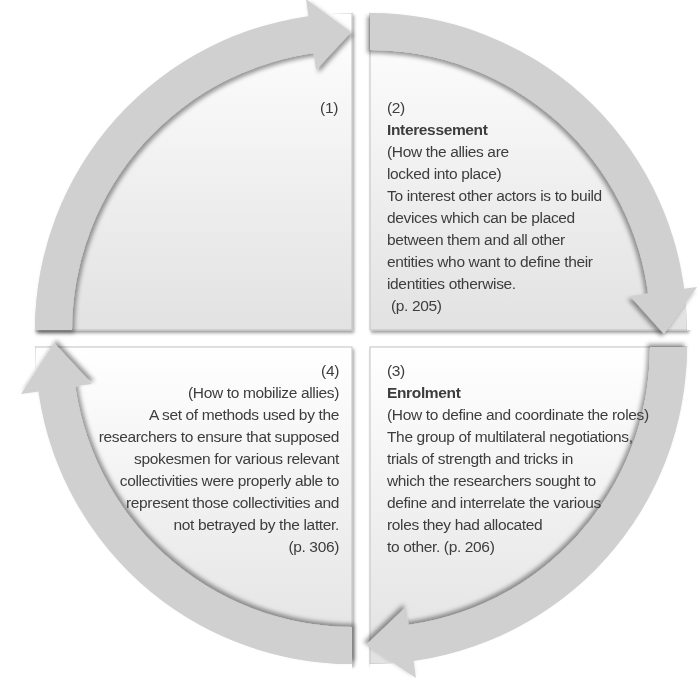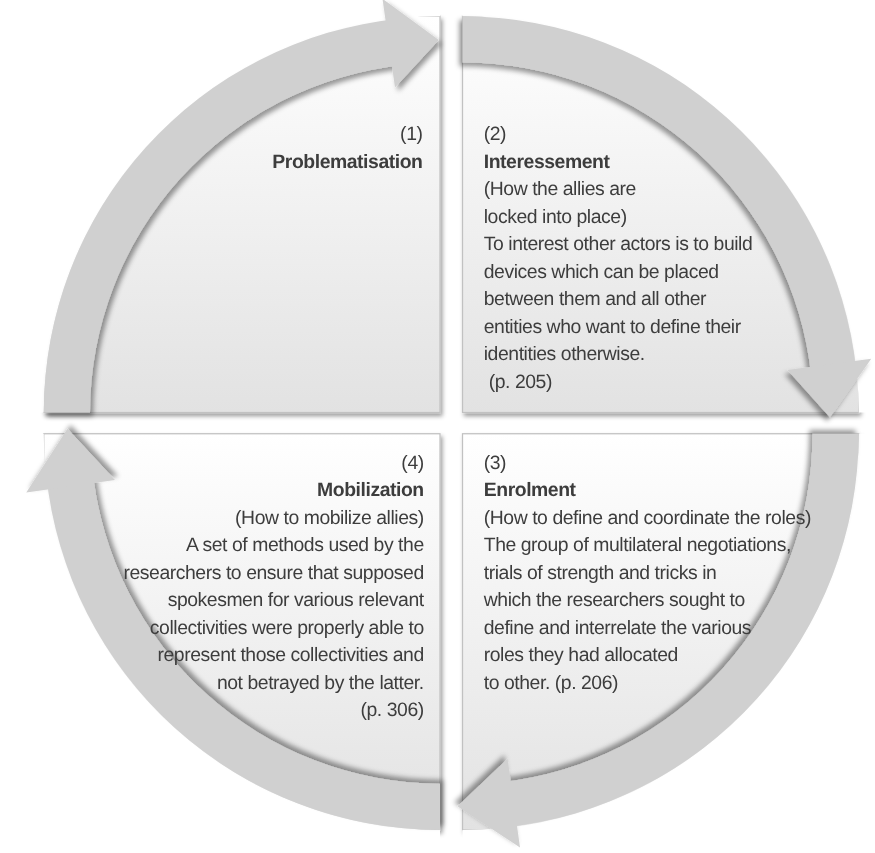"Problematisation" div.qtitle { html: <div>Problematisation</div> -> none }
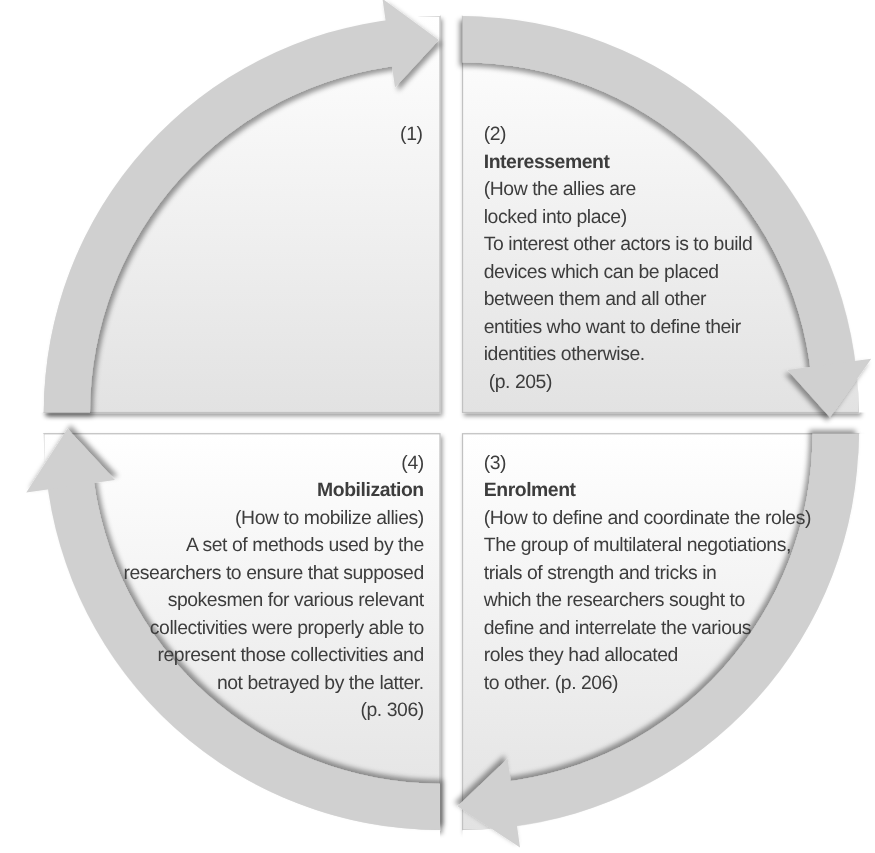"Mobilization" div.qtitle { html: <div>Mobilization</div> -> none }
